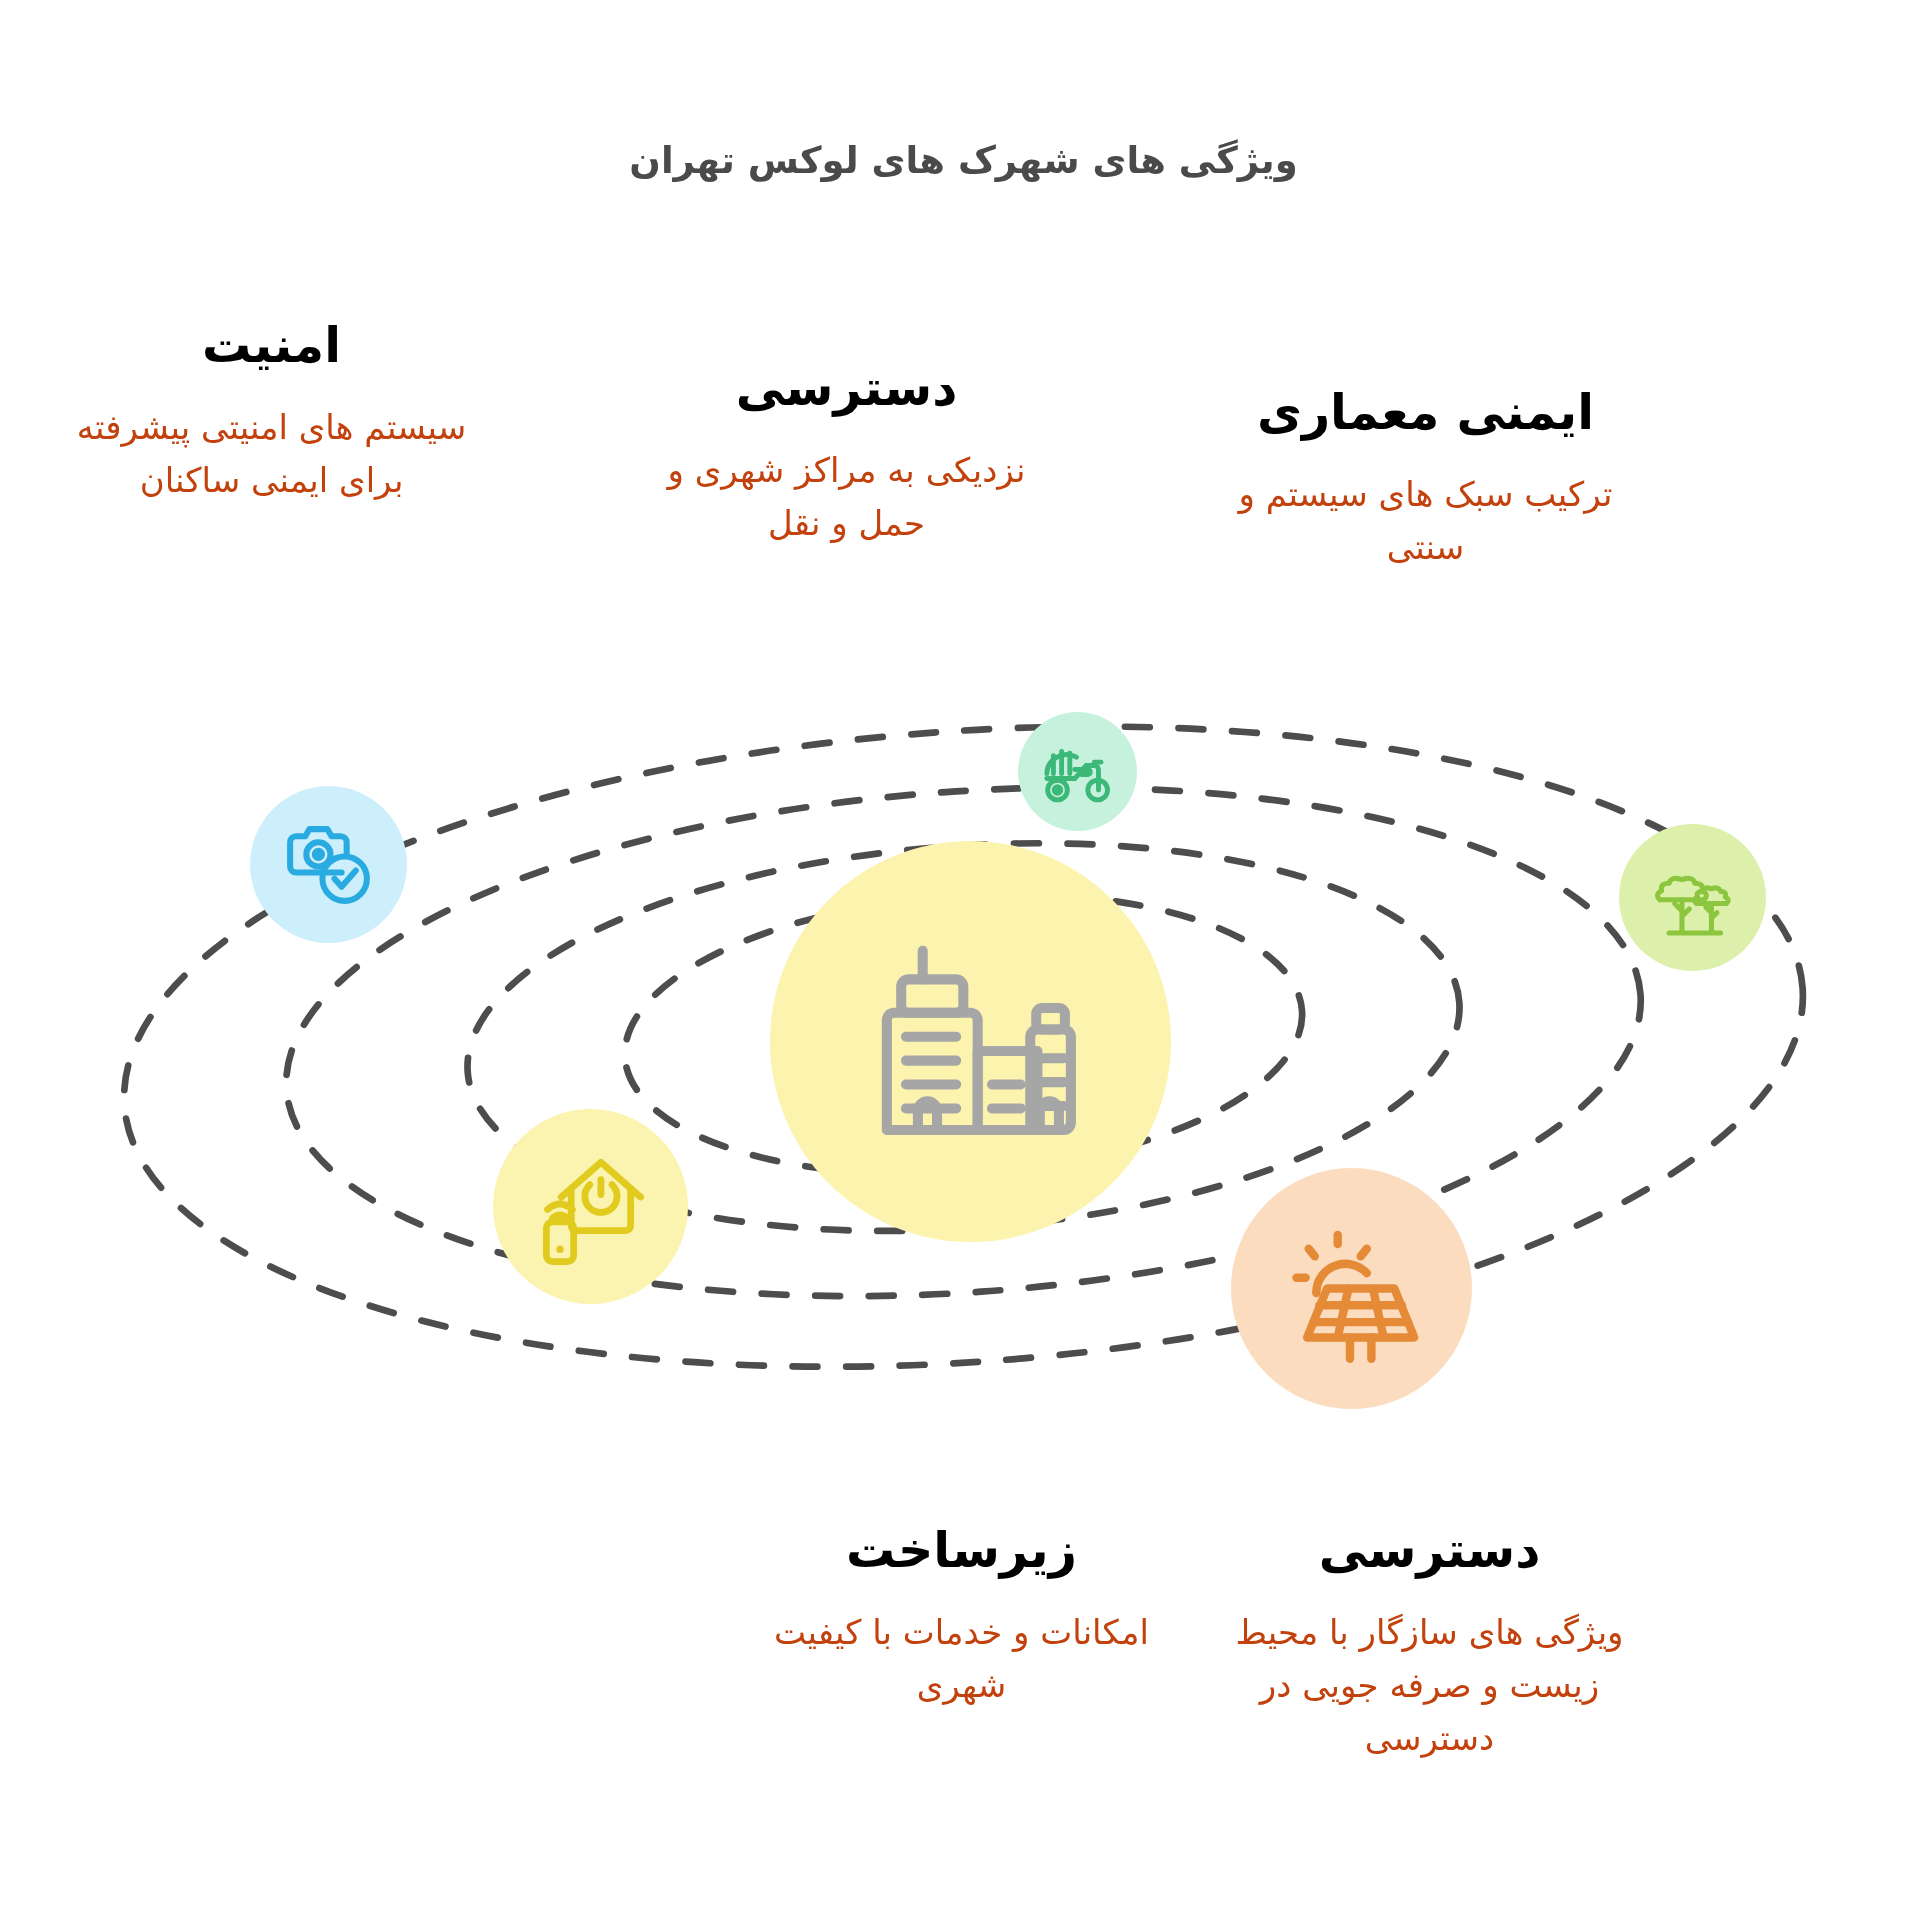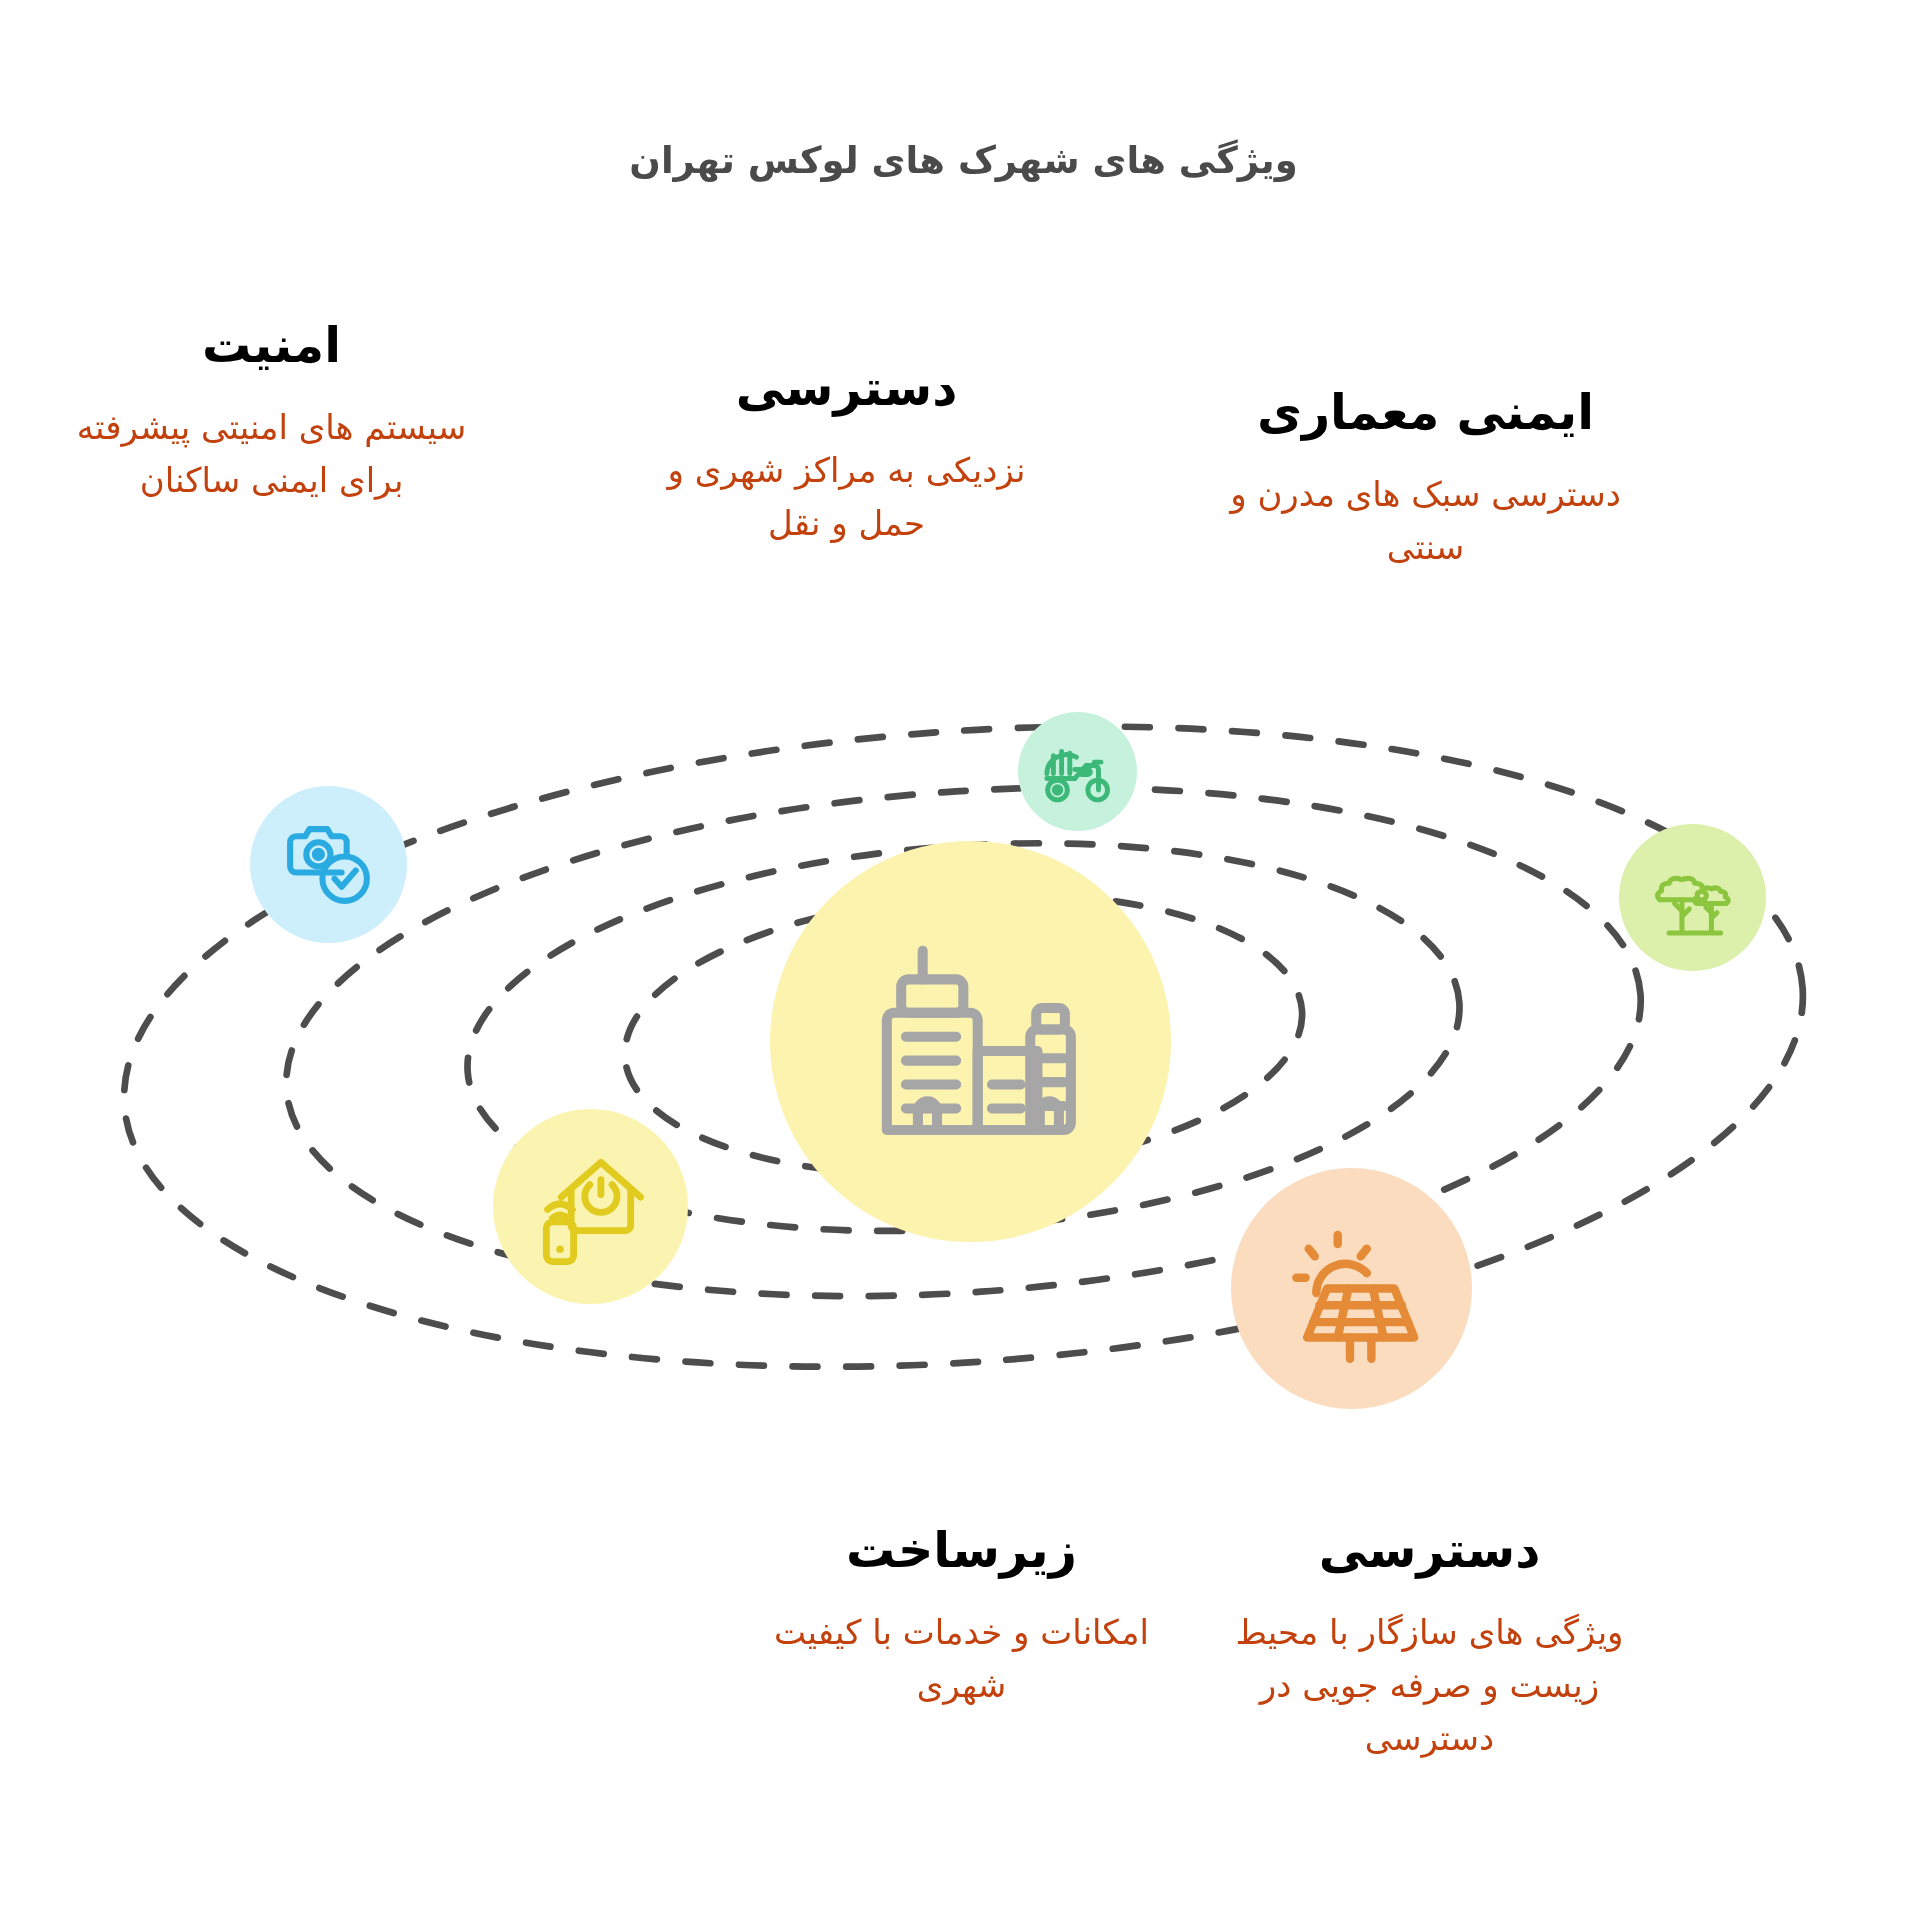"دسترسی سبک های مدرن و" div.desc { text: دسترسی سبک های مدرن -> ترکیب سبک های سیستم }
